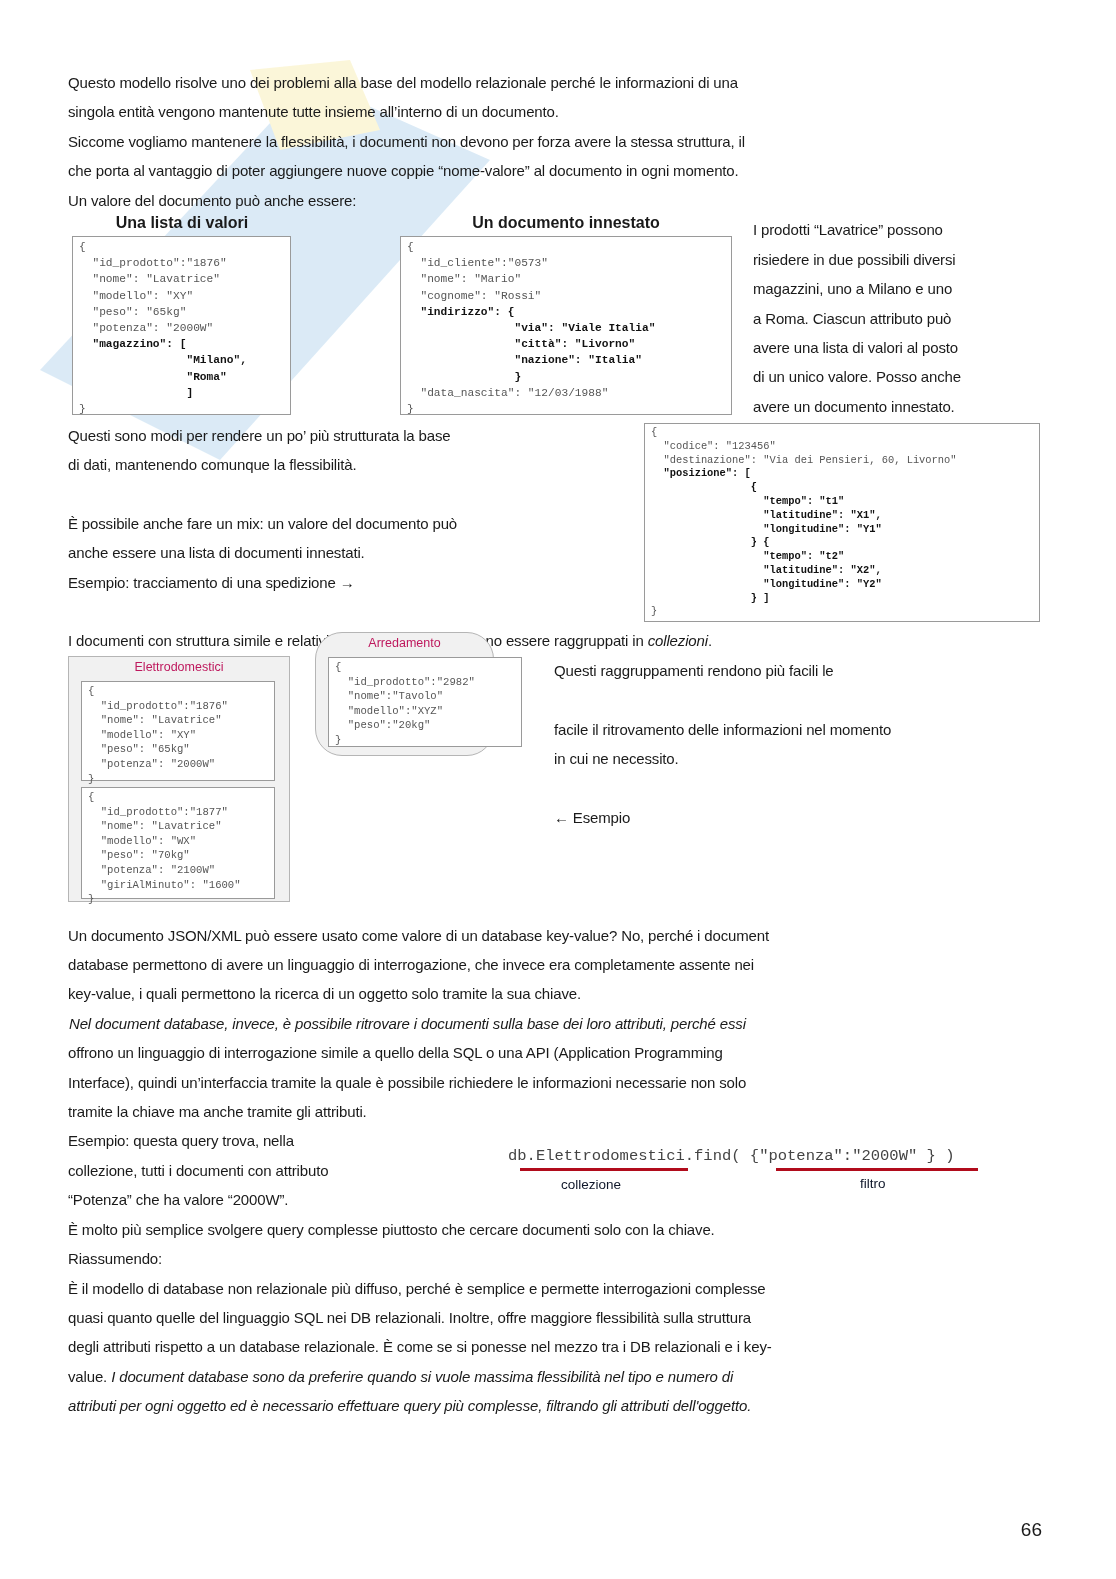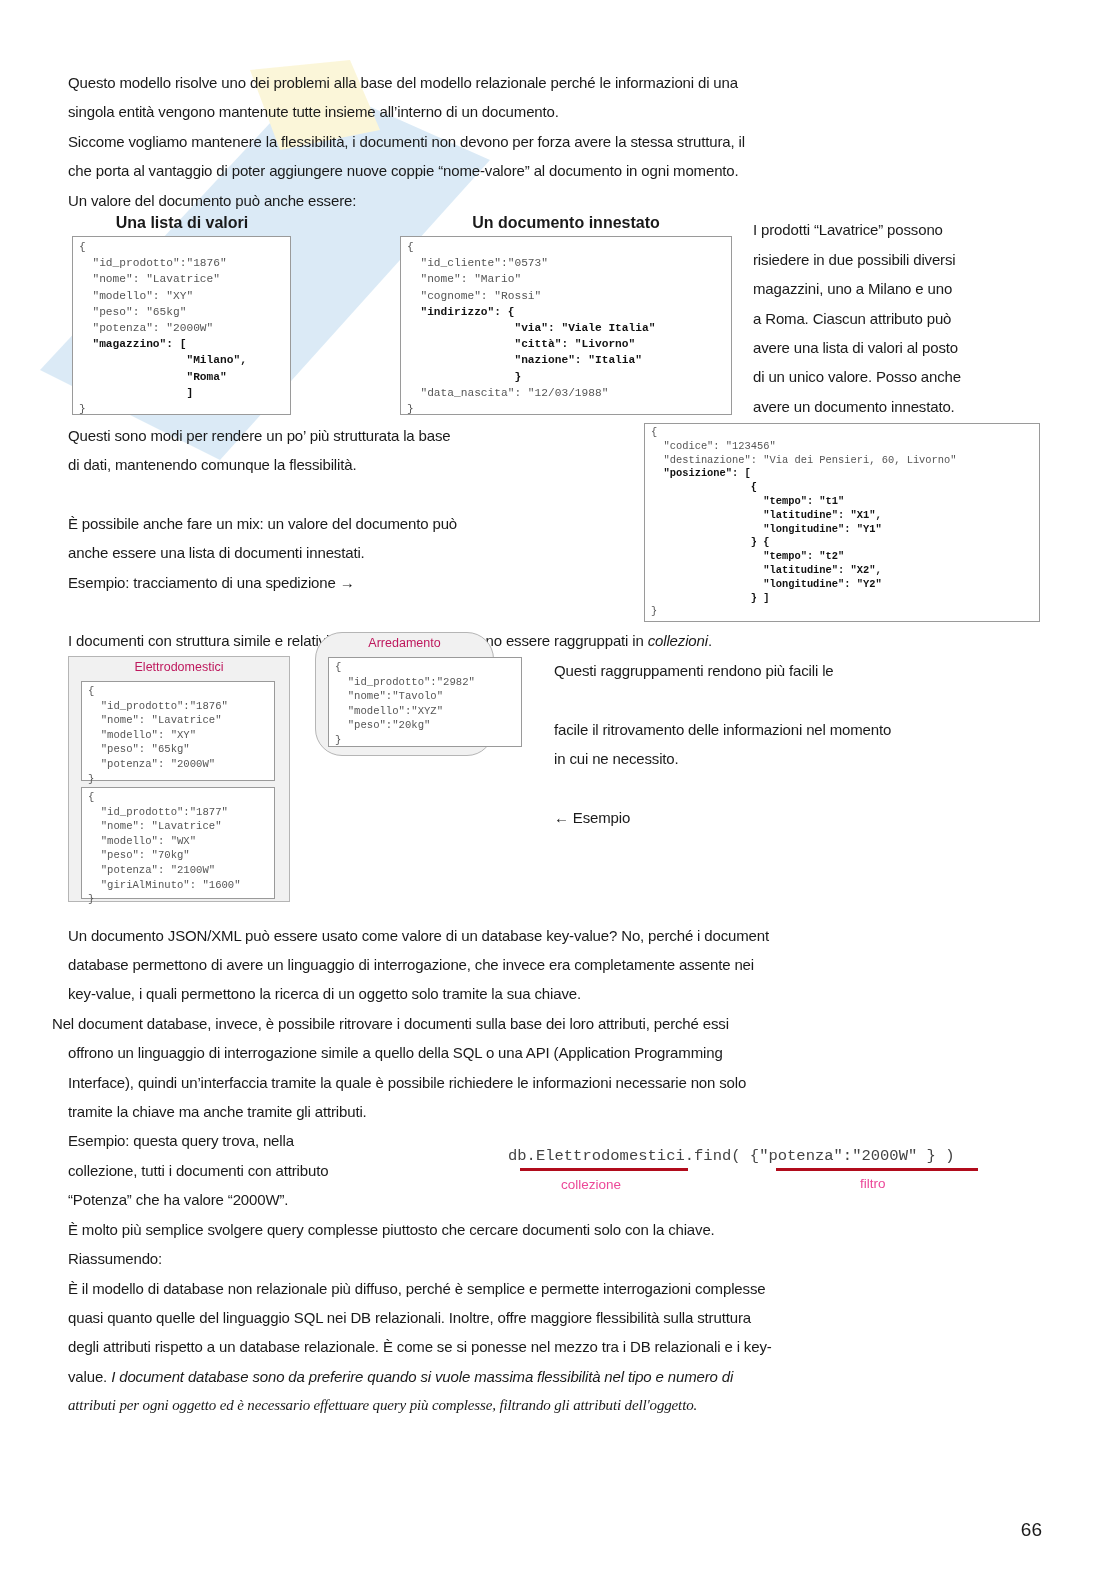"Nel document database, invece, è" div.p { font-style: none -> italic; left: 52px -> 69px }
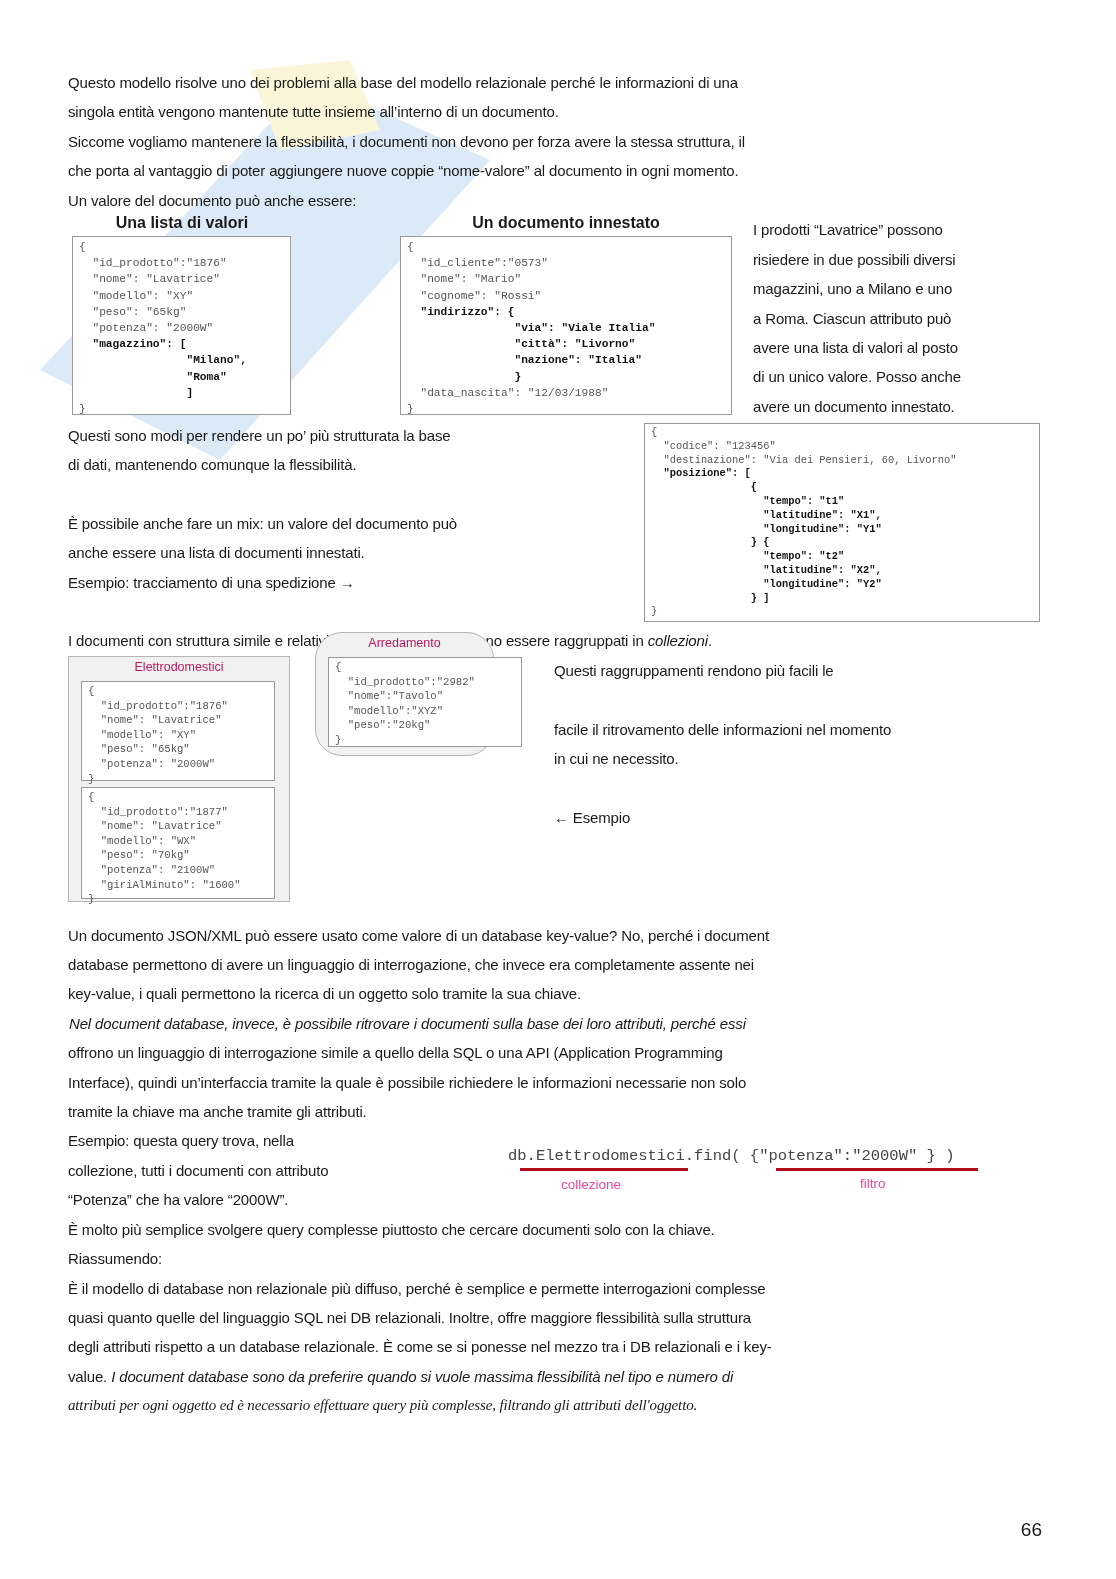"collezione" .ulabel { color: #ec4899 -> #0f172a }
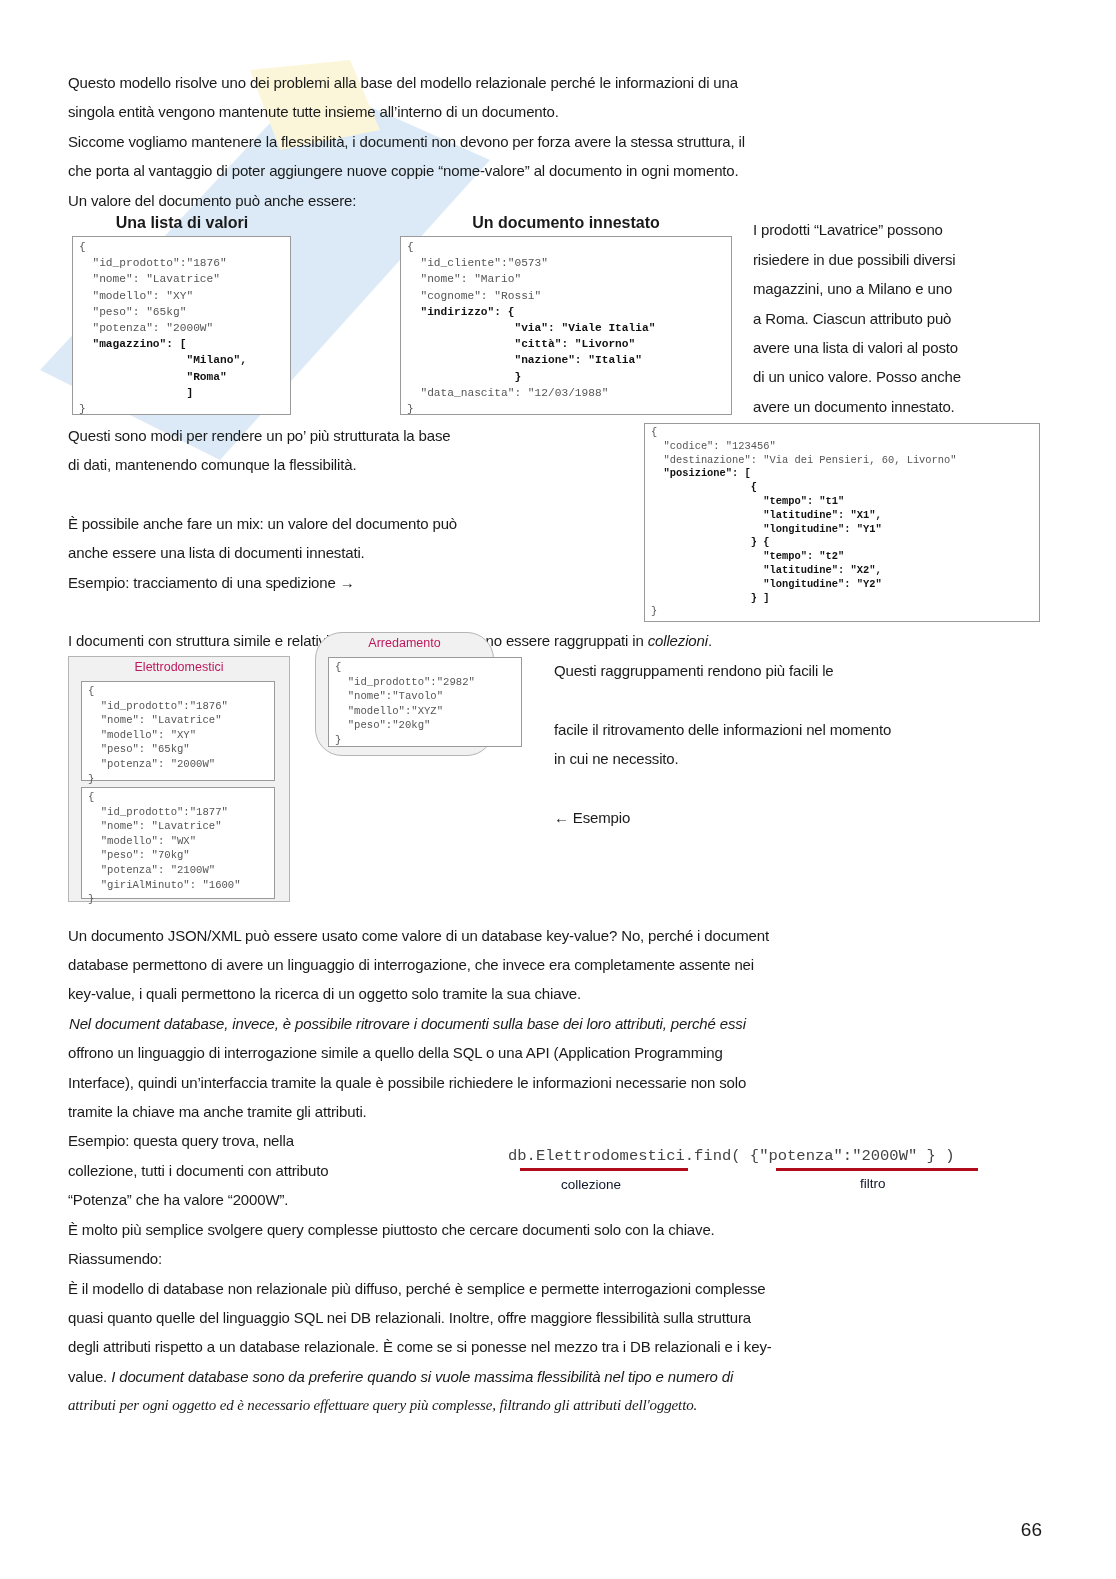"attributi per ogni oggetto ed" div.p { font-family: Liberation Serif, serif -> none }
